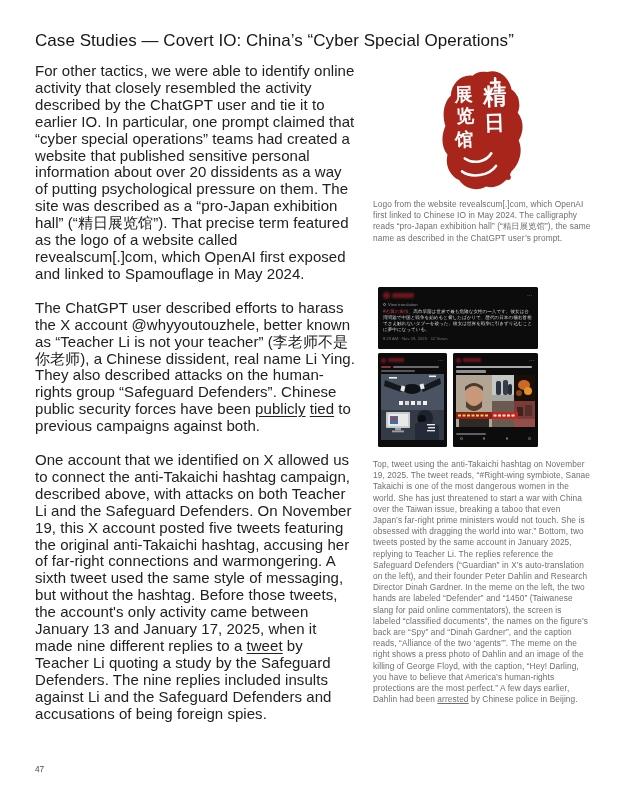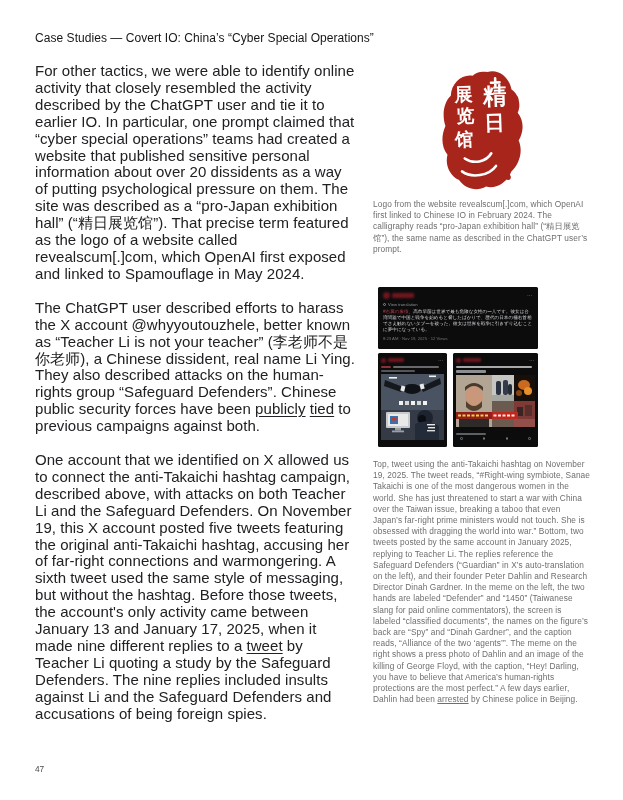"Case Studies — Covert IO:" .kicker { font-size: 12px -> 17px }
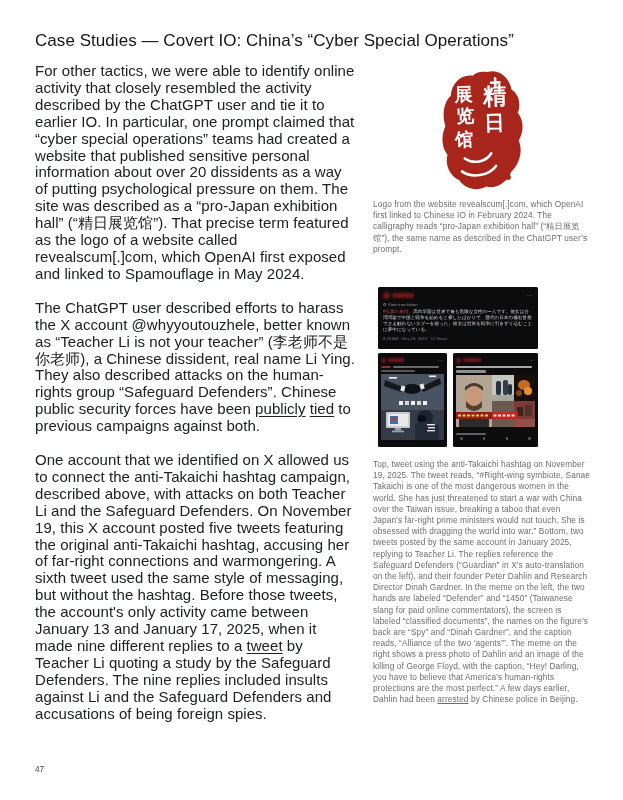"Logo from the website revealscum[.]com," span { text: February -> May }
